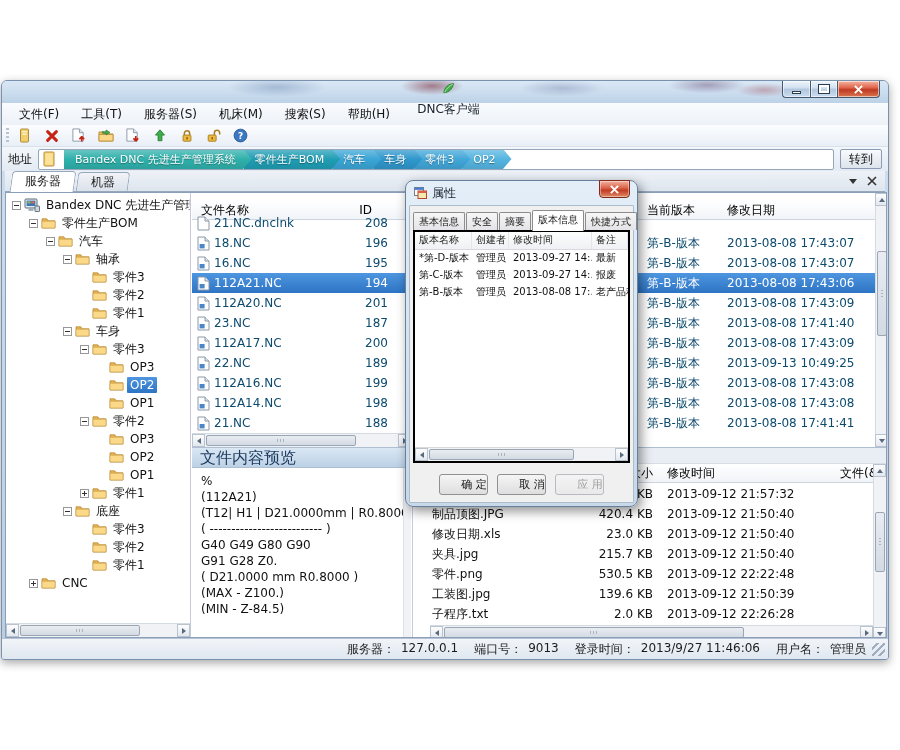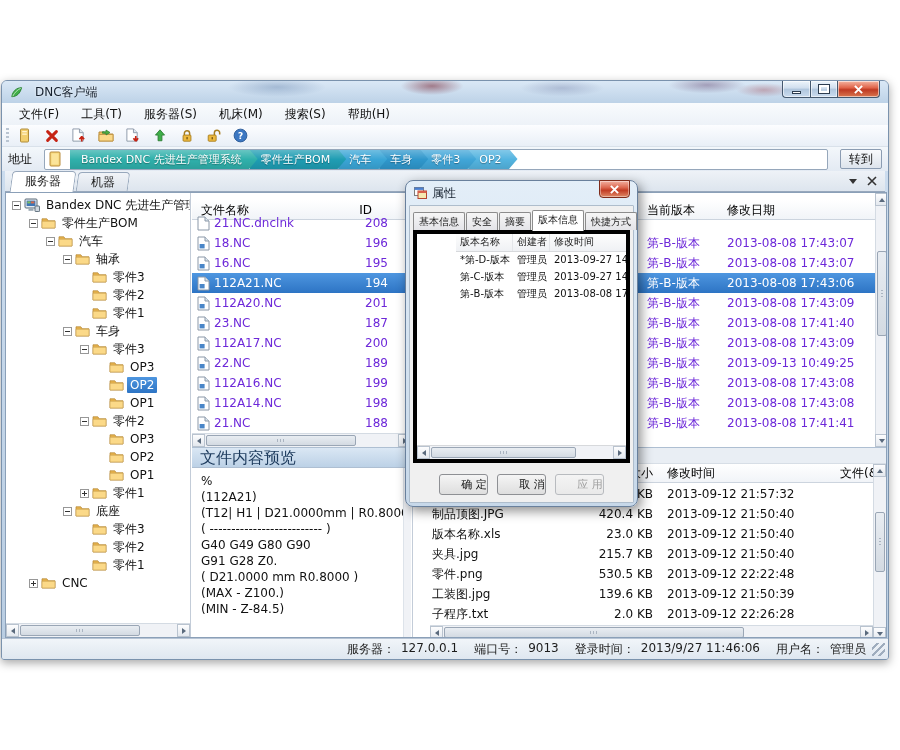"DNC客户端" .titlebar { flex-direction: none -> column; gap: 11px -> 5px }
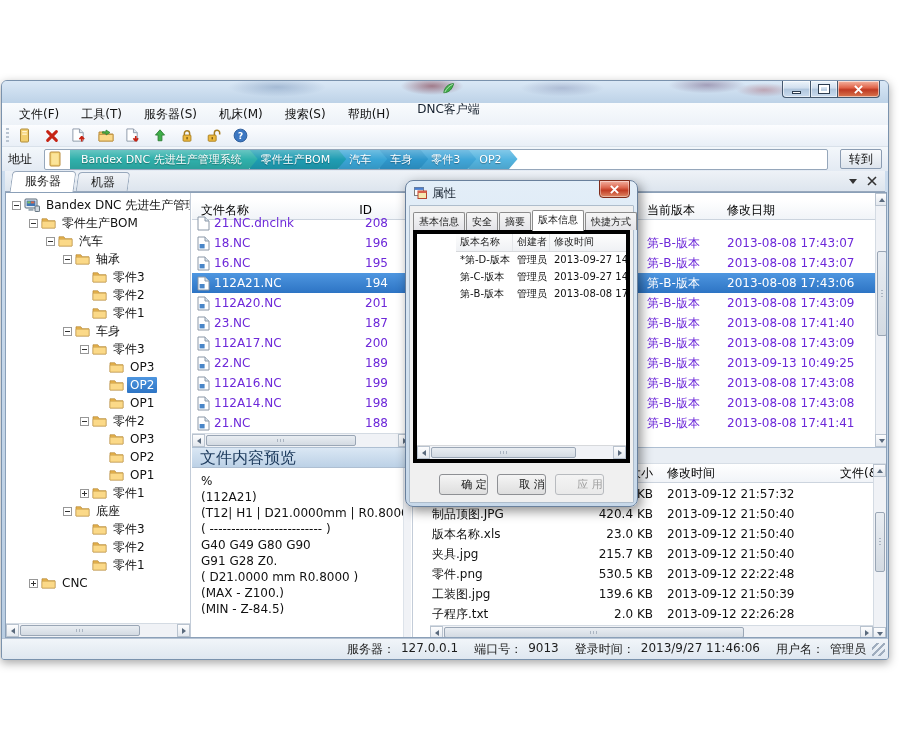"地址" .addressbar { gap: 12px -> 6px }
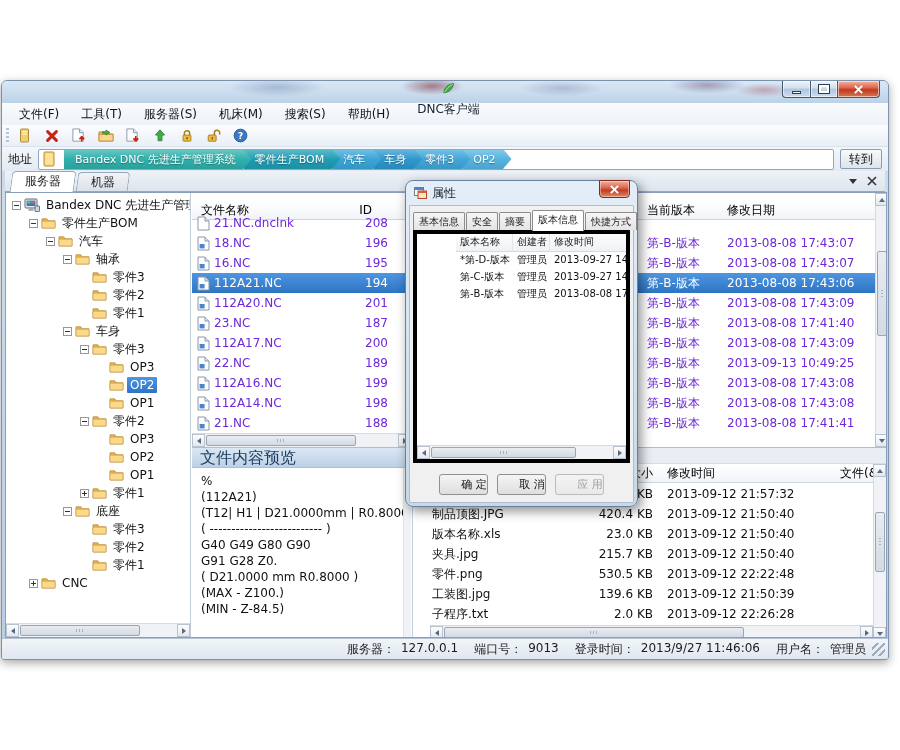"21.NC.dnclnk" .fl-row { color: #6d28d9 -> #0c4a6e }
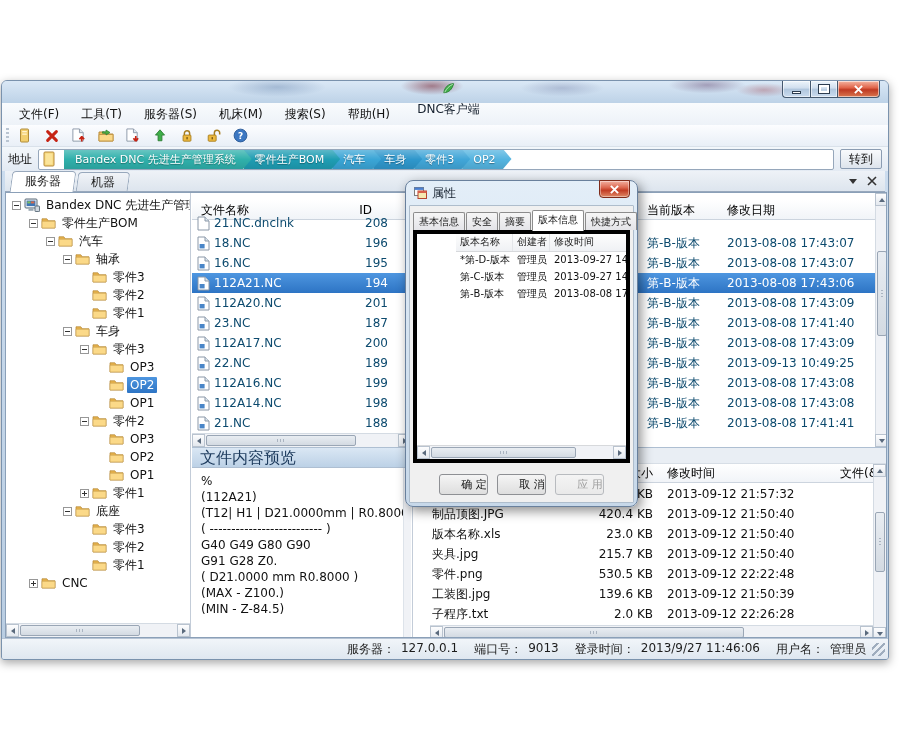"版本名称" .dlg-page { border: 4px solid #000000 -> 2px solid #000000; padding-left: 39px -> none }
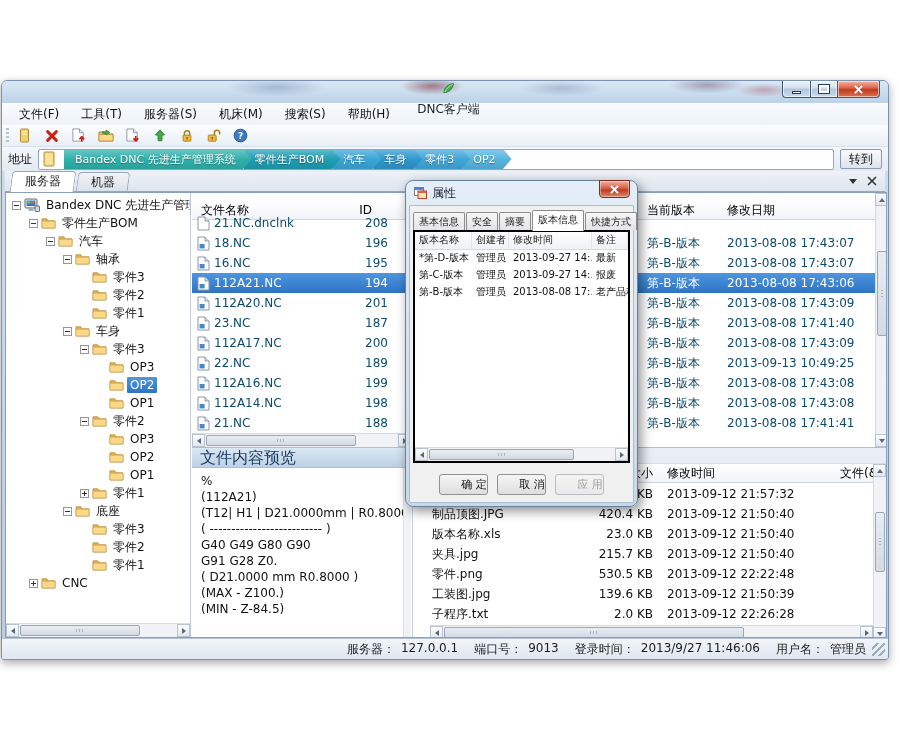"版本名称.xls" div.cell { text: 版本名称.xls -> 修改日期.xls }
